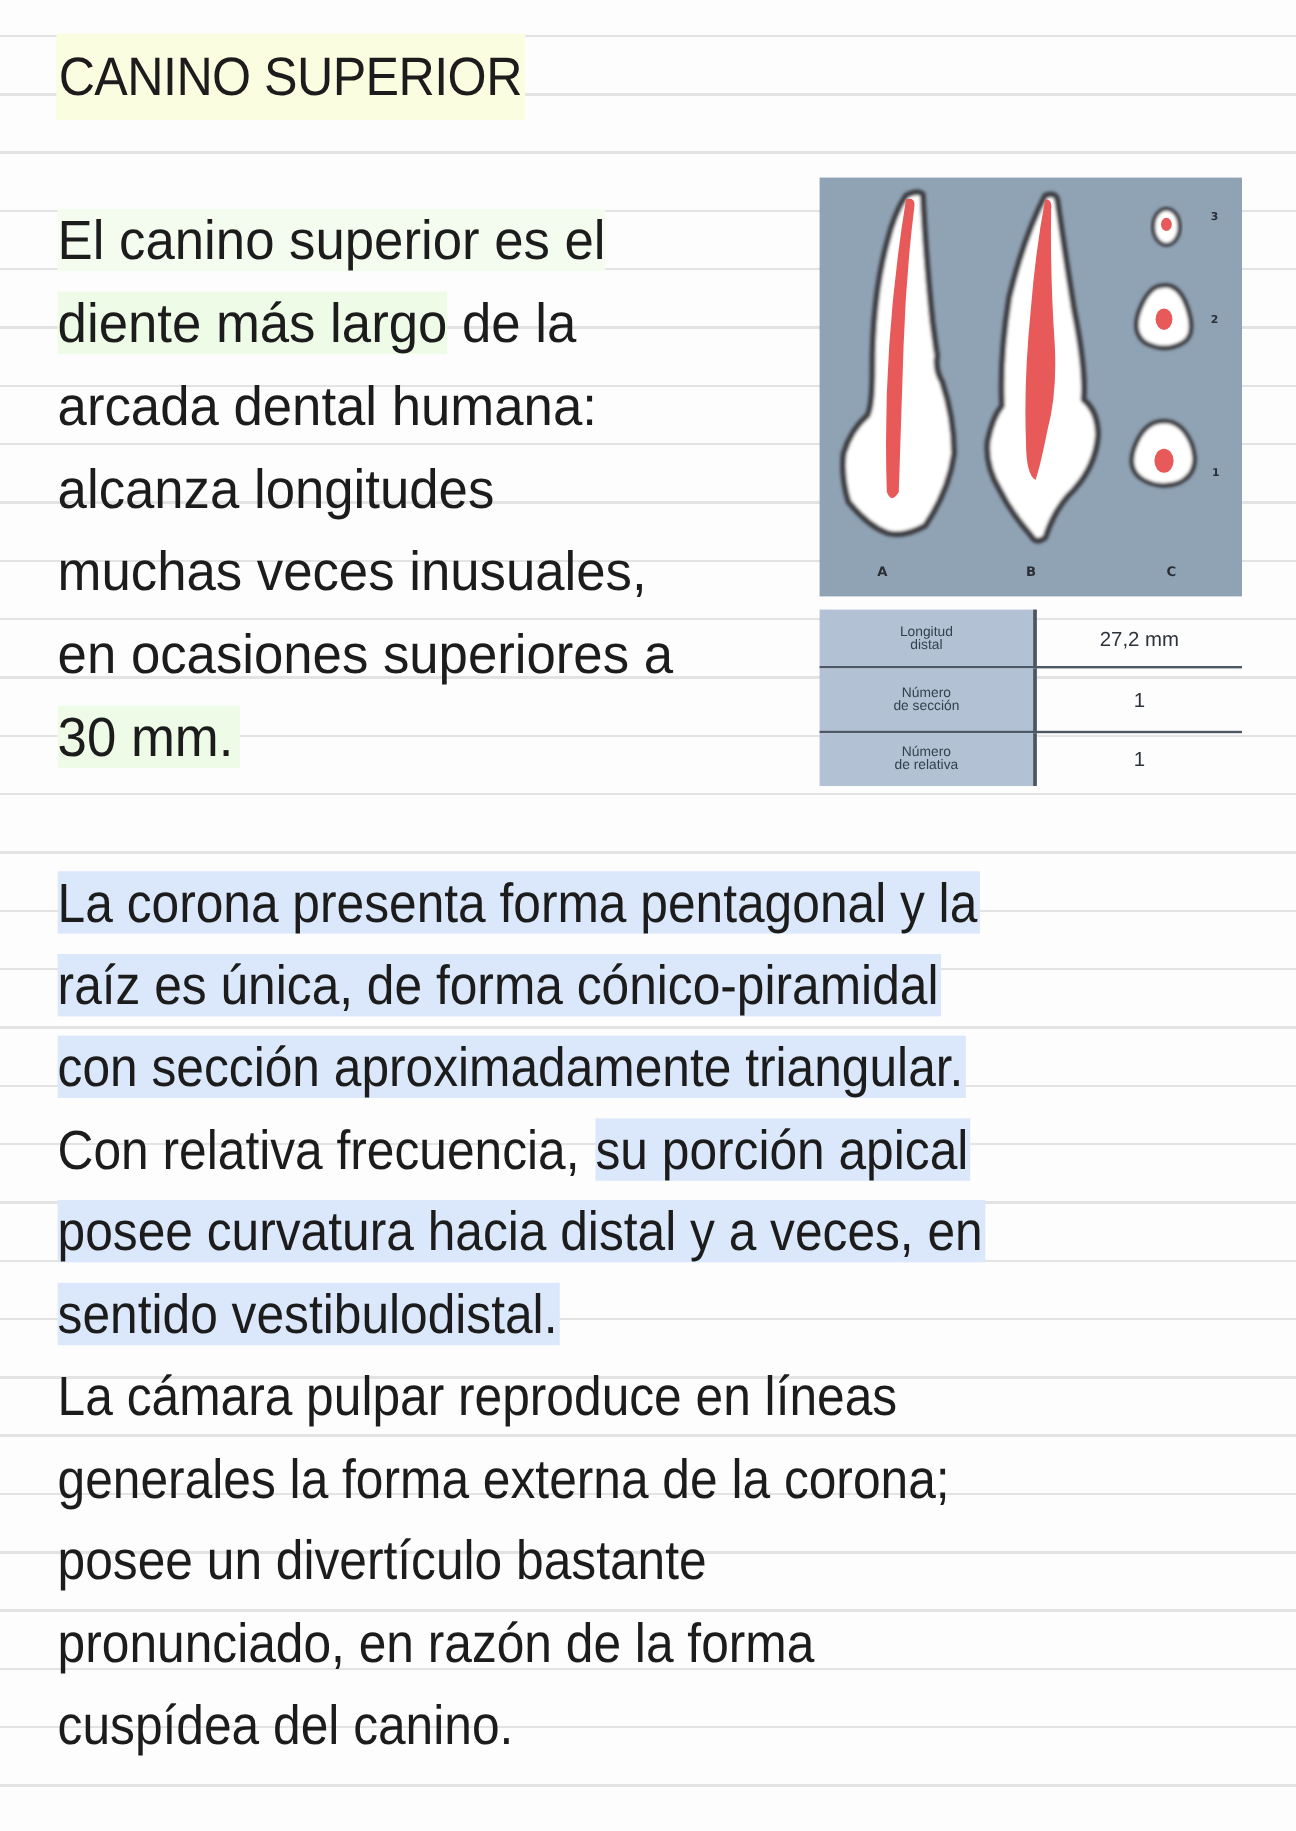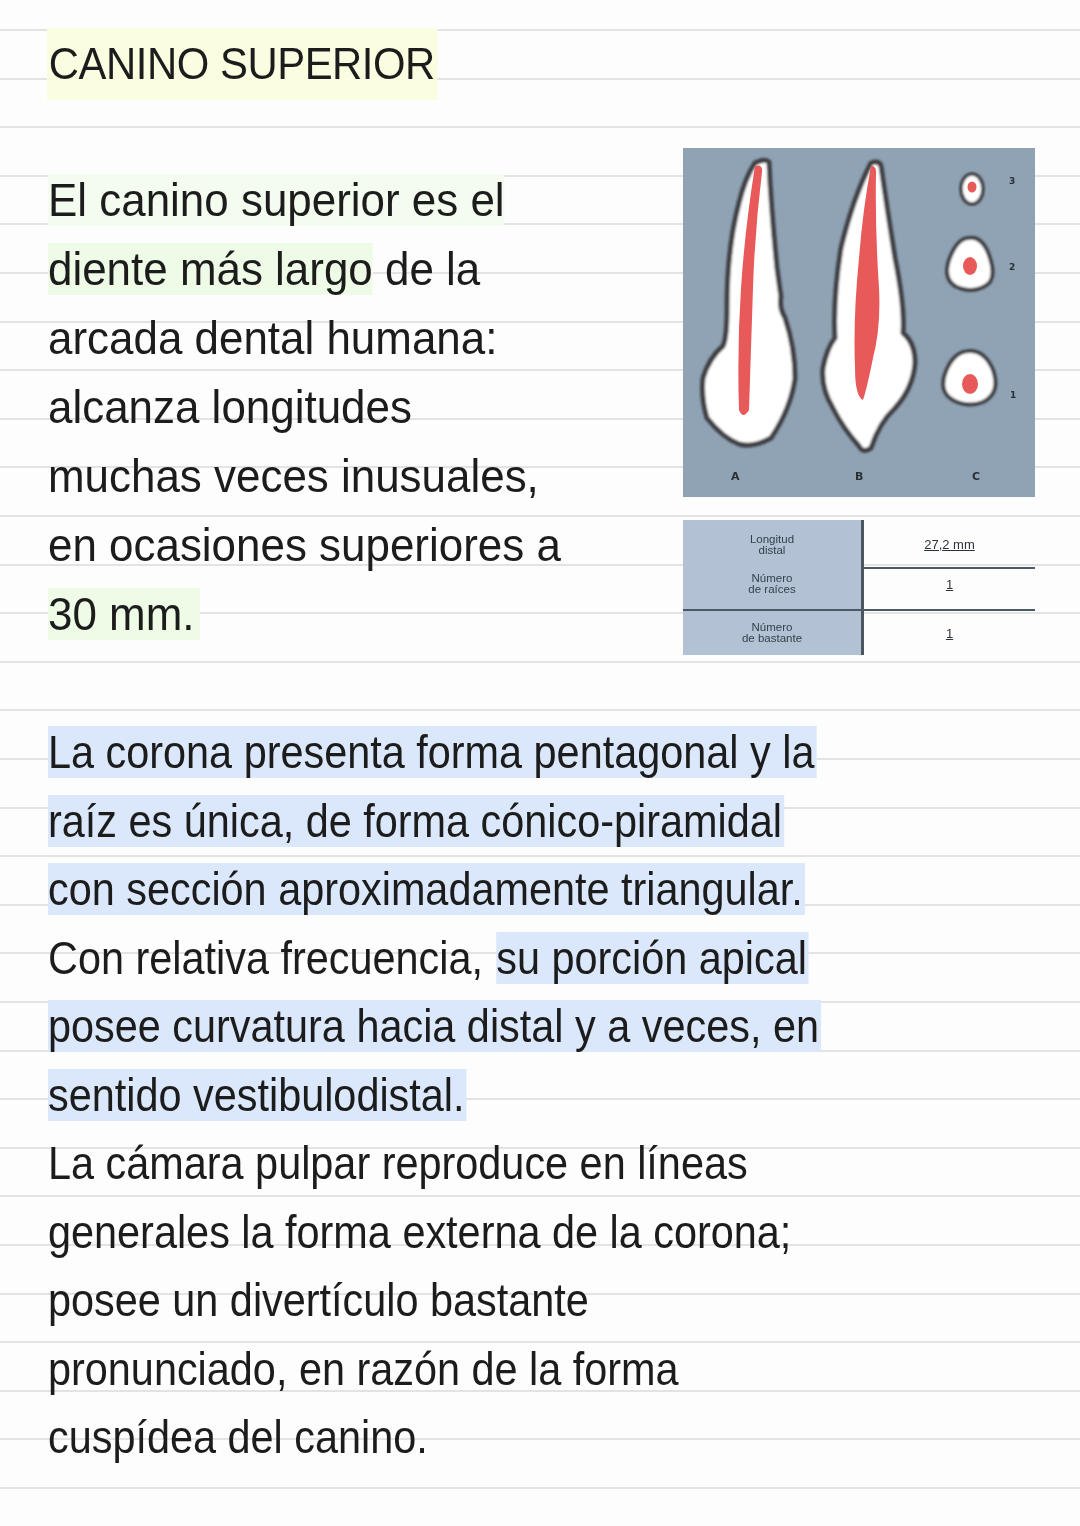"Longitud" div.trow { top: 12px -> 0px }
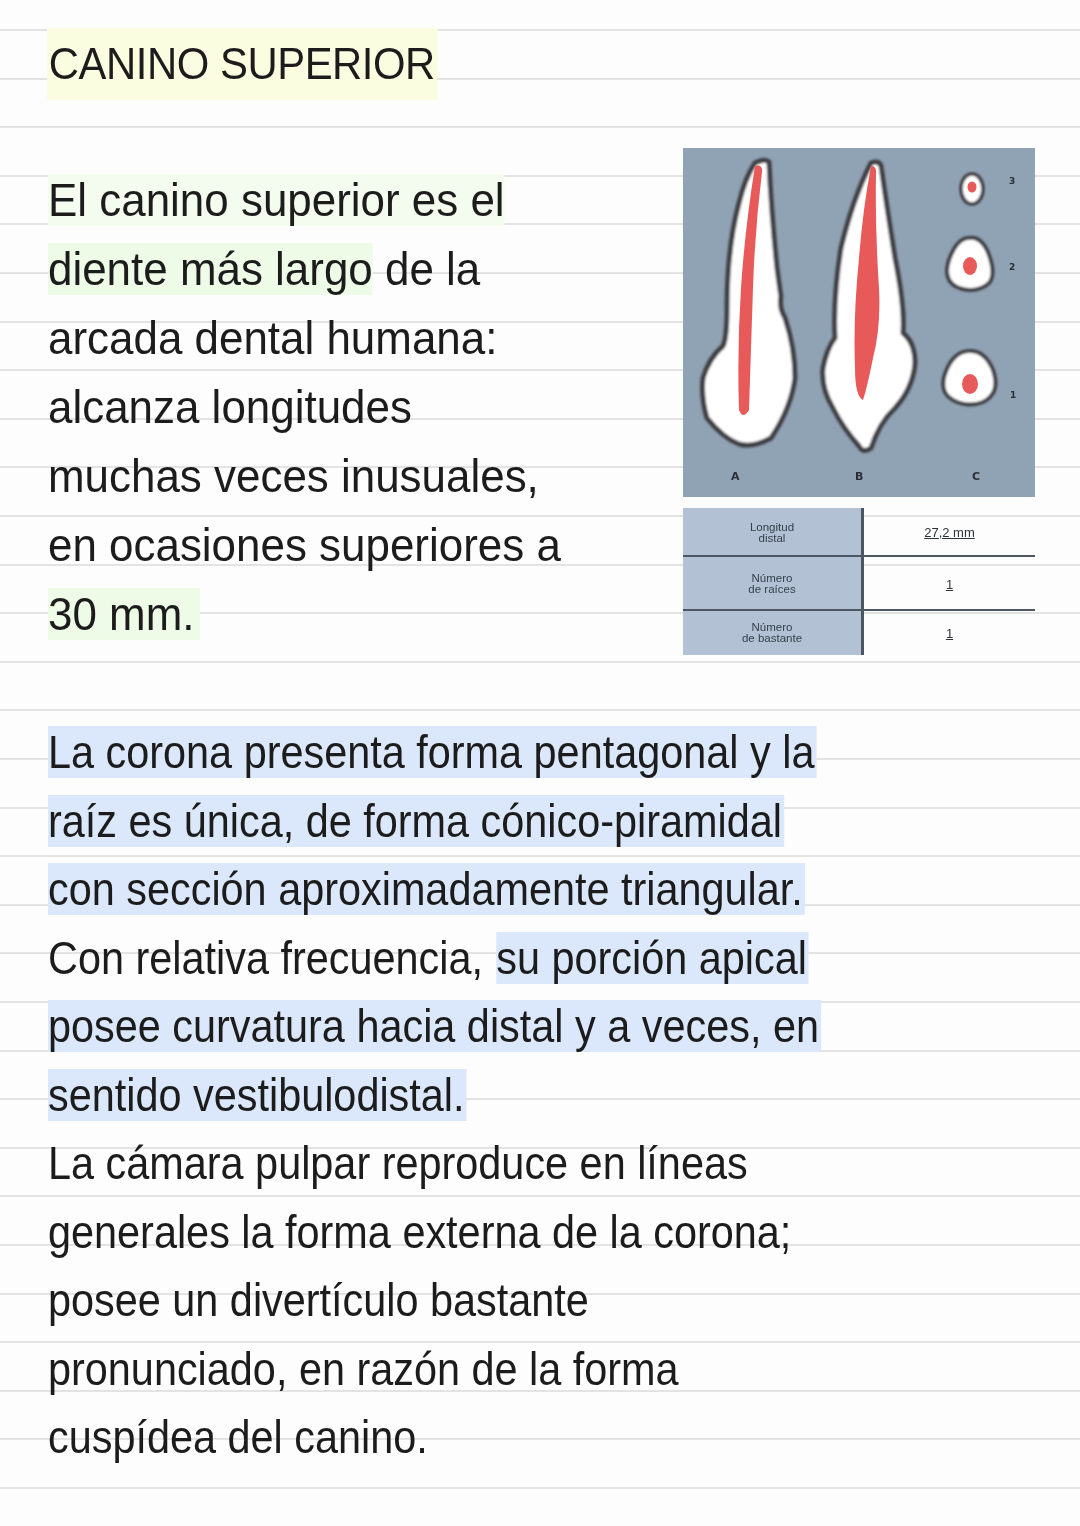"27,2 mm" .tval-cell { font-size: 13px -> 17px; text-decoration: underline -> none }
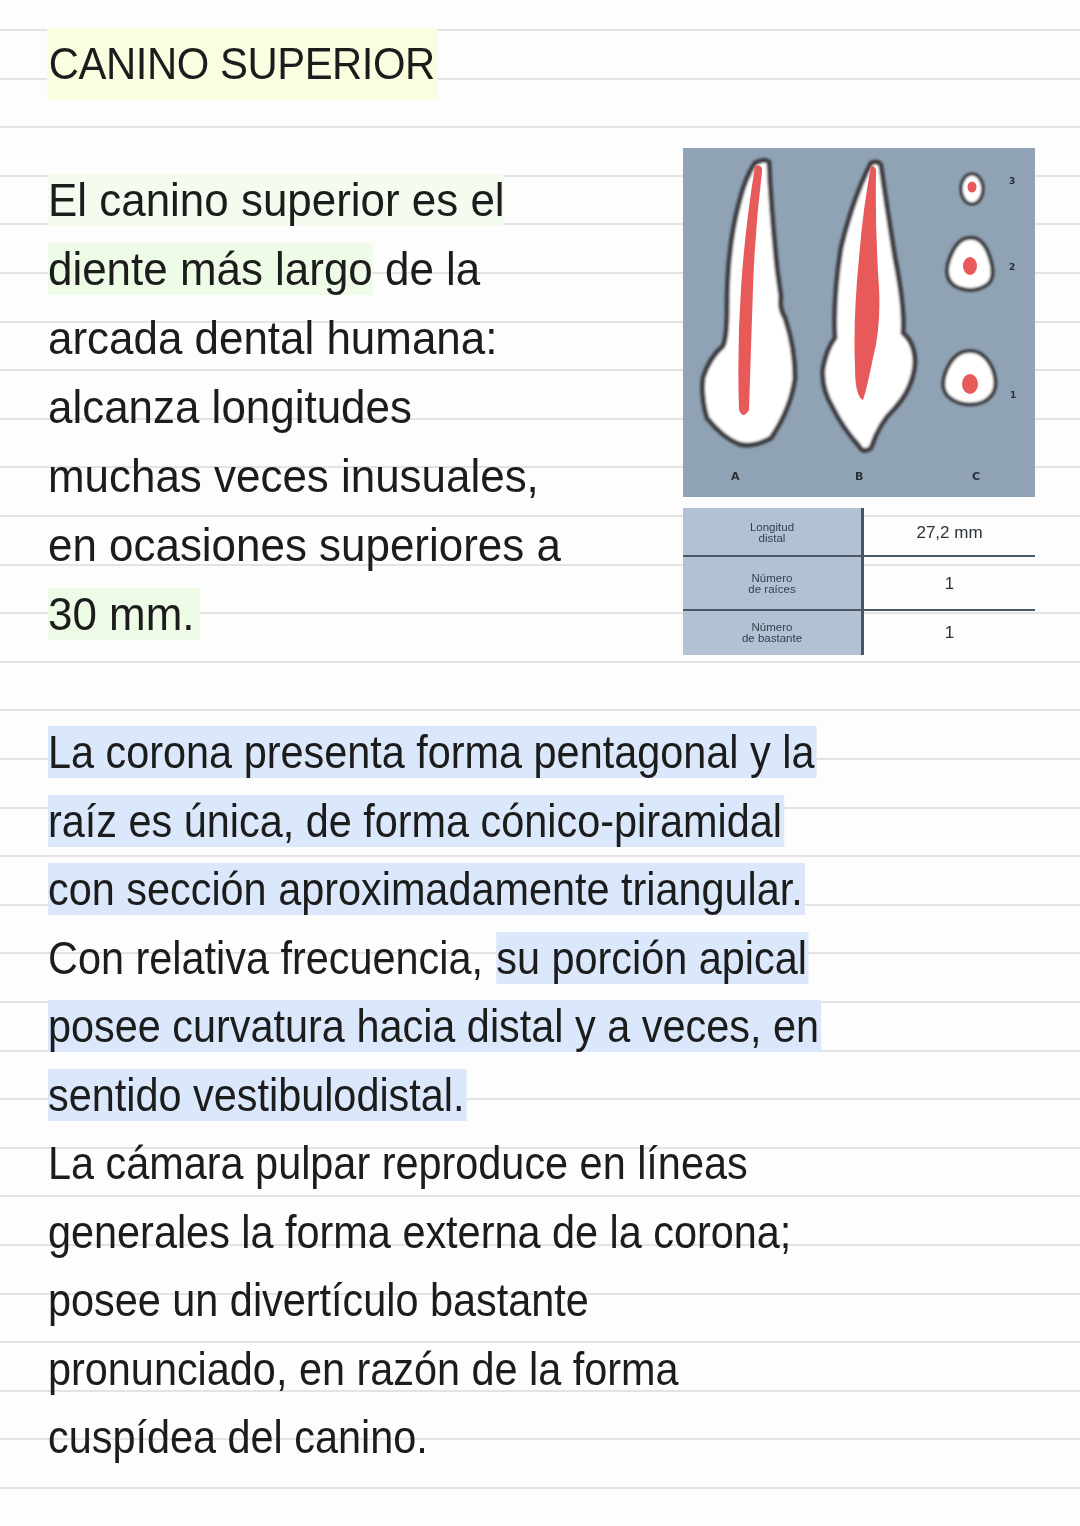"de raíces" span { text: raíces -> sección }
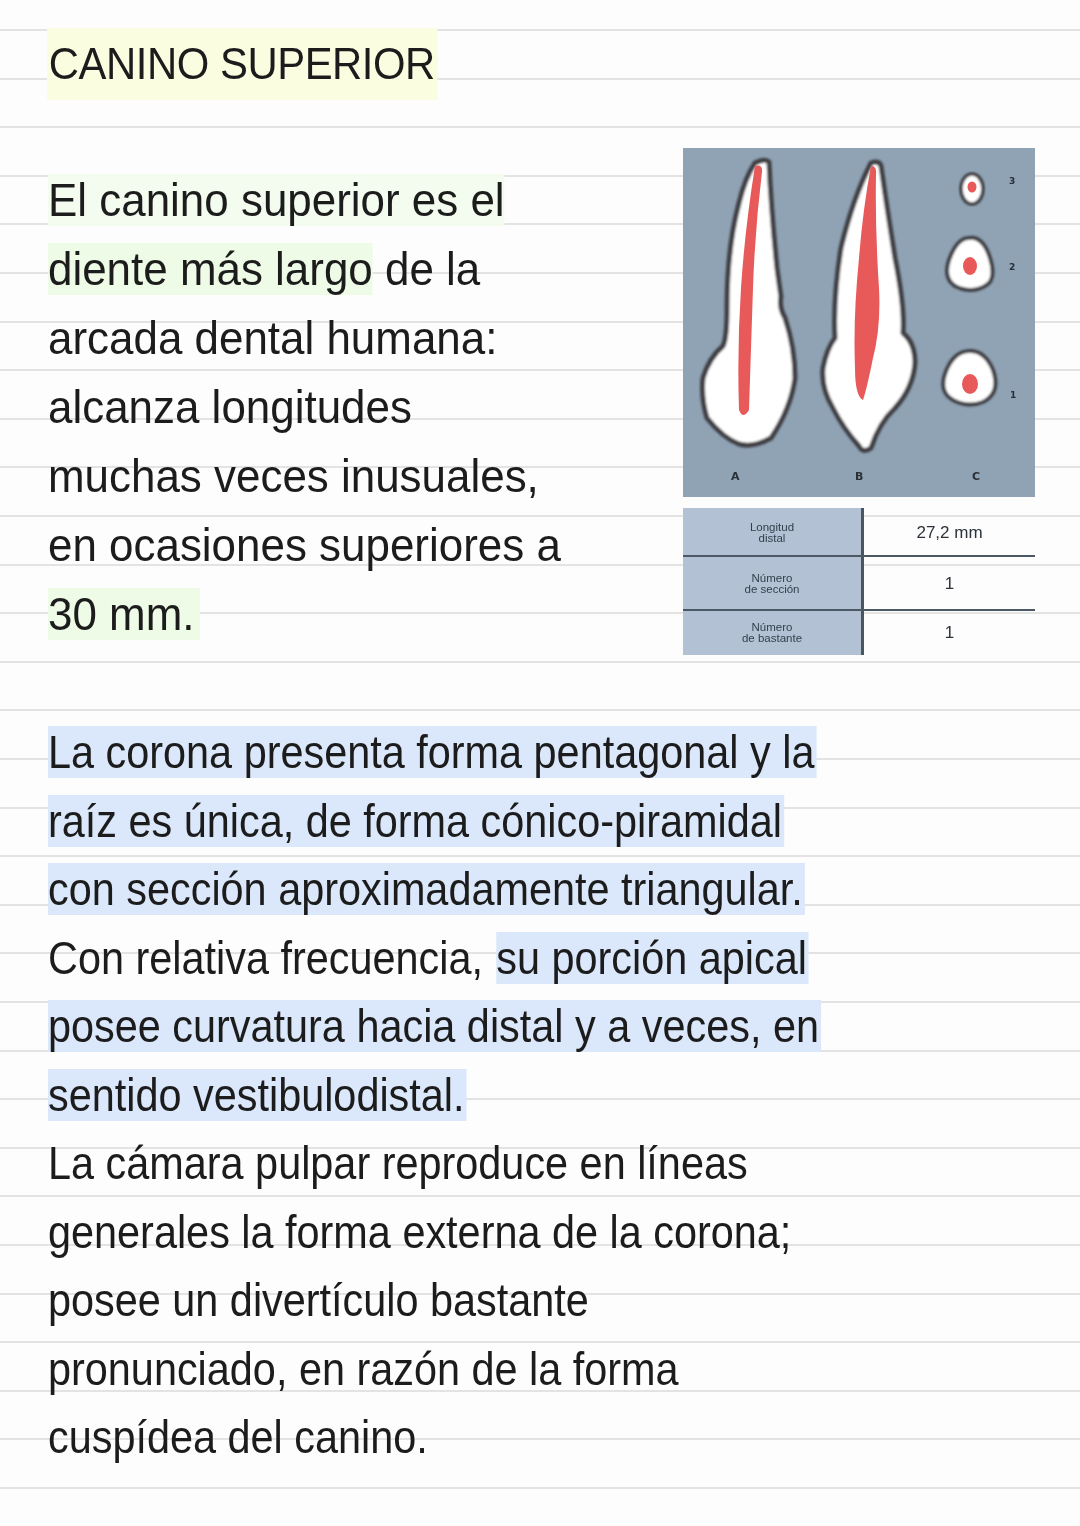"de bastante" span { text: bastante -> relativa }
